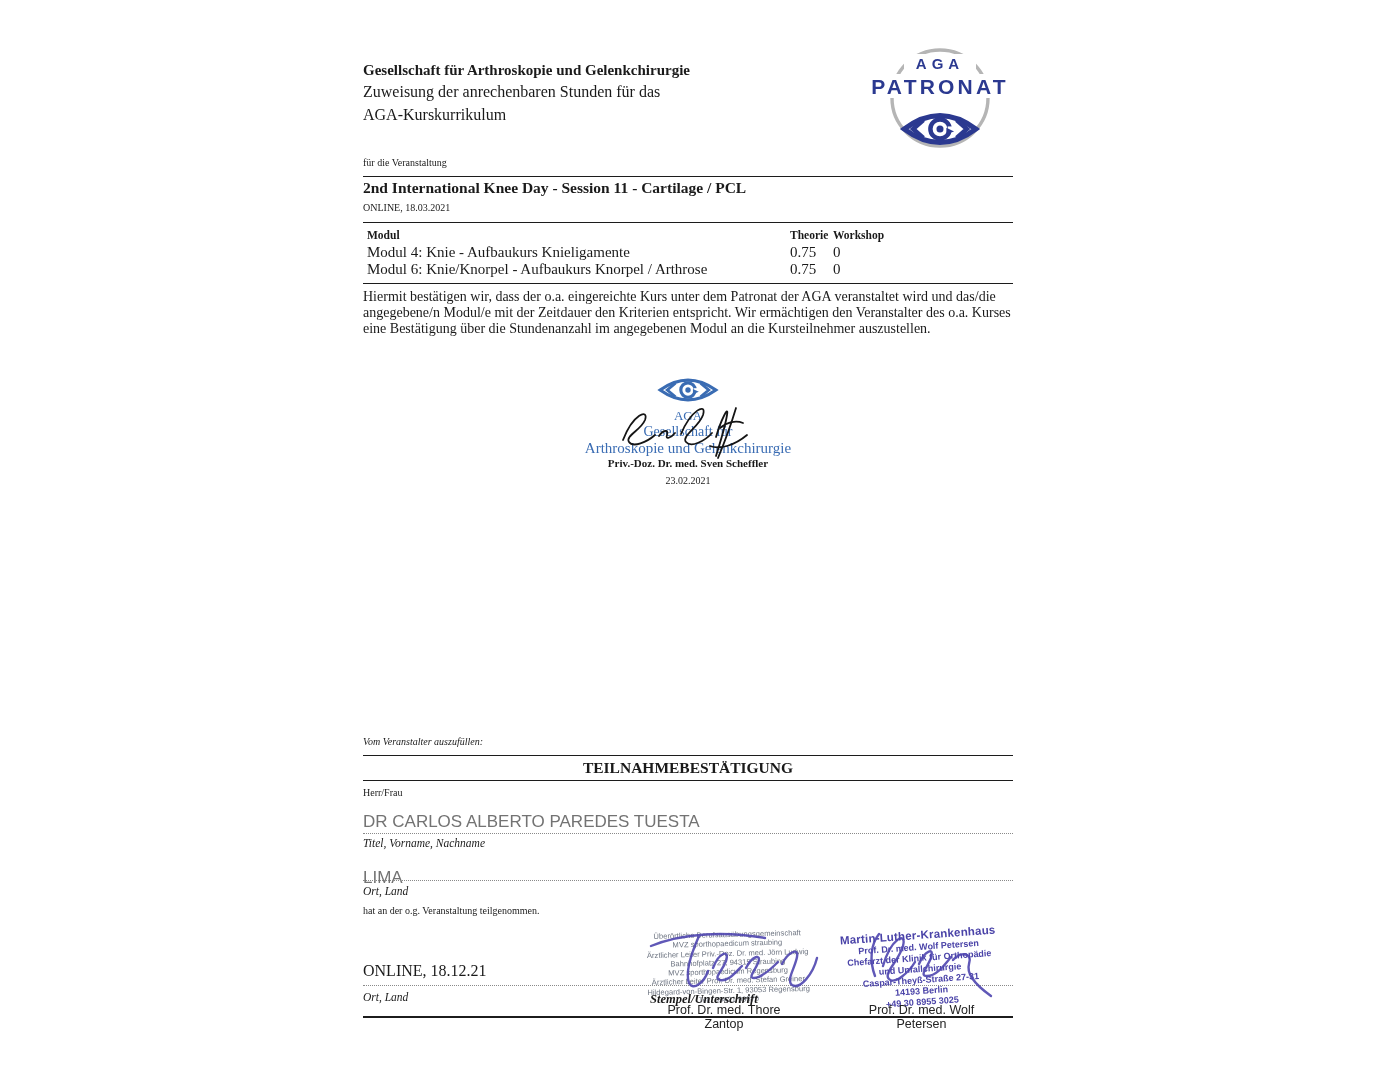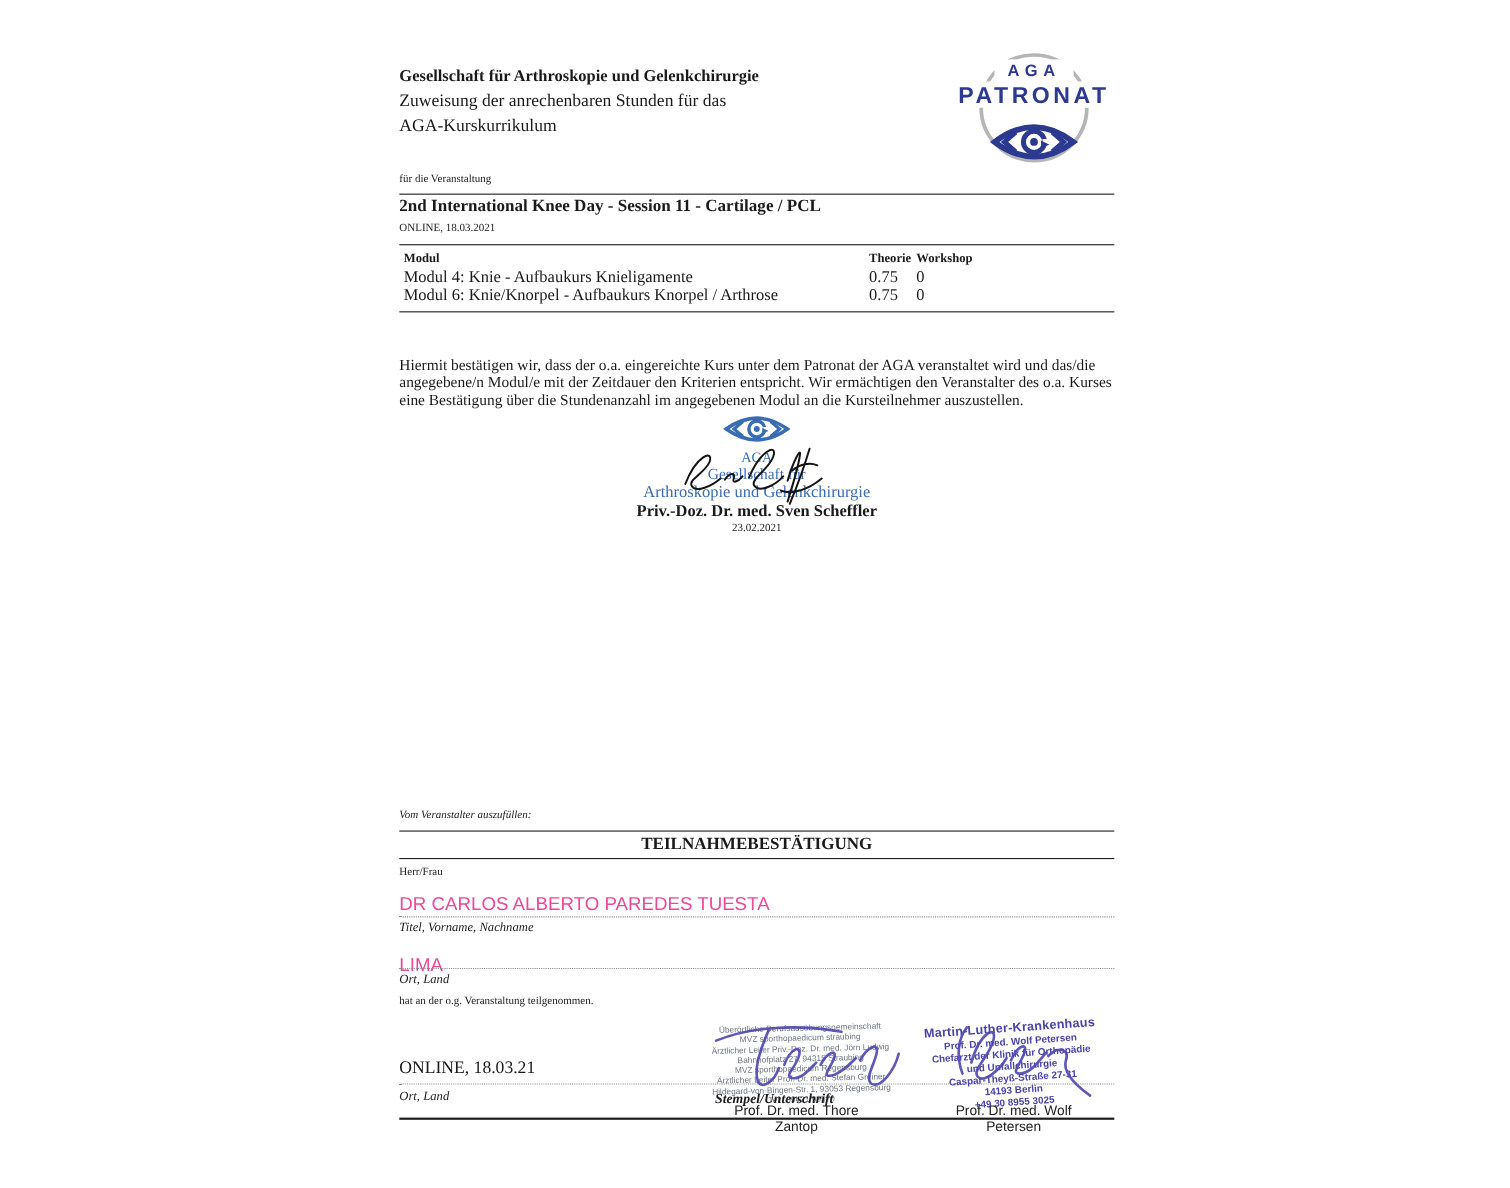"Hiermit bestätigen wir, dass der" div.abs { margin-top: 36px -> none }
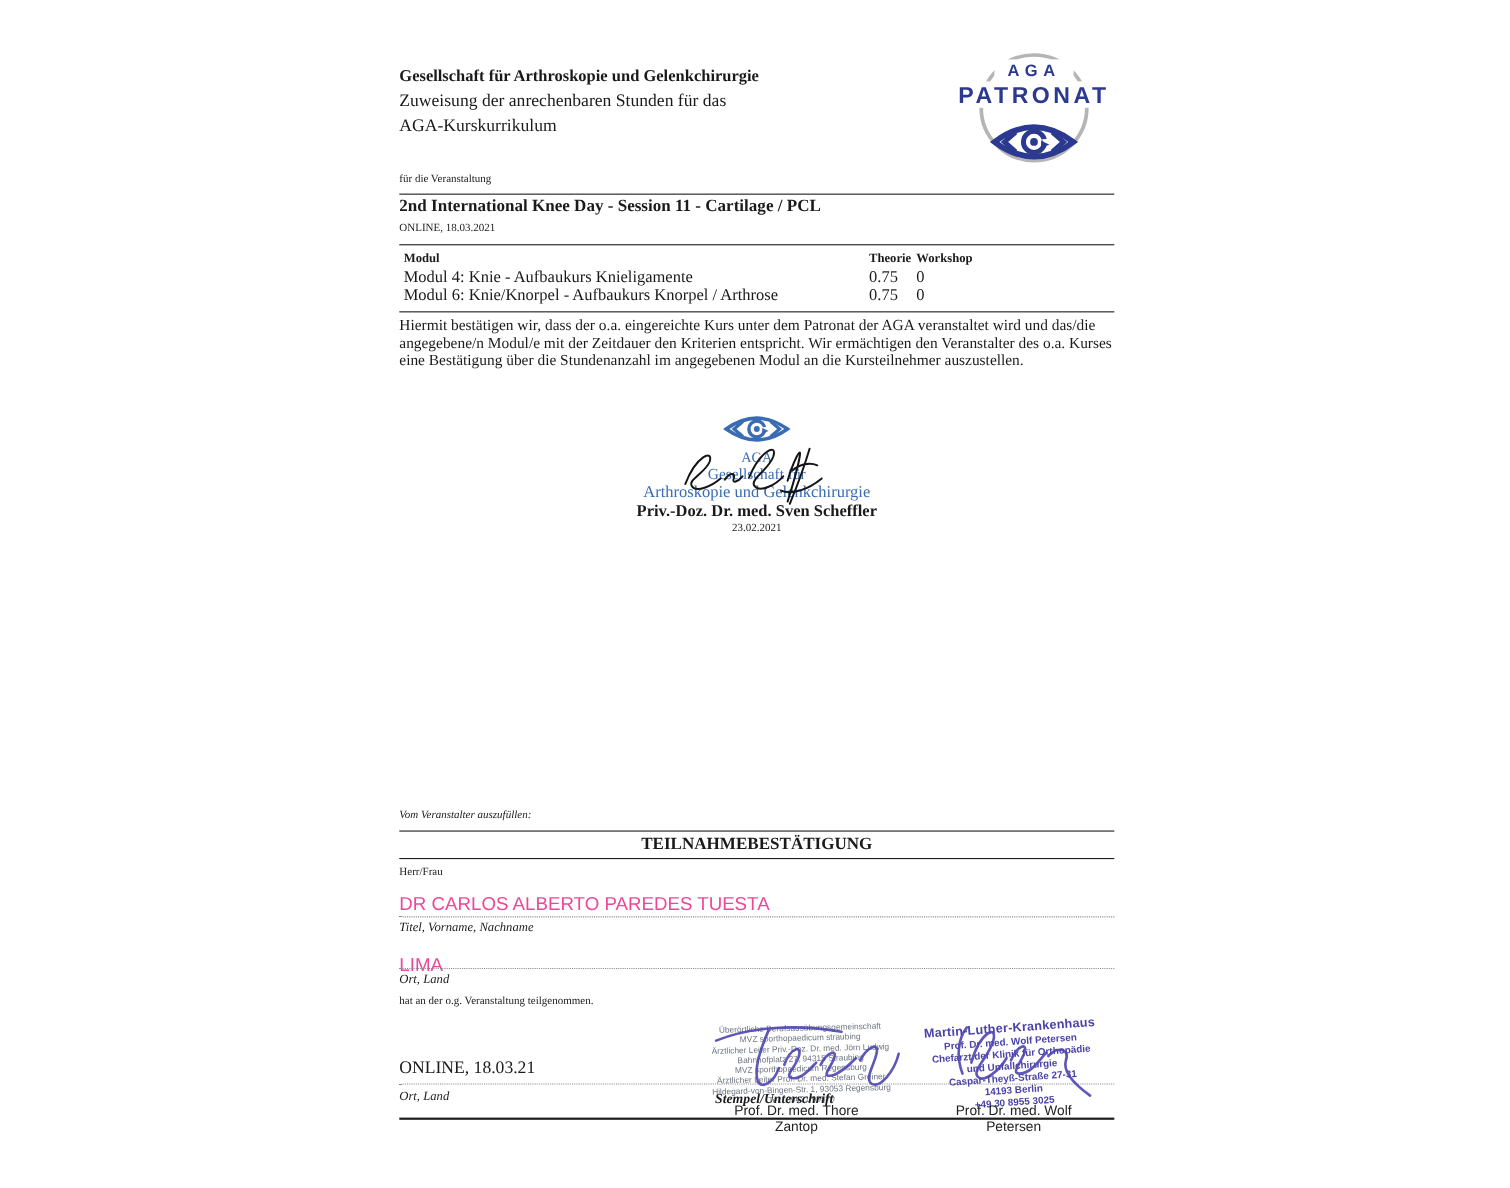"Priv.-Doz. Dr. med. Sven Scheffler" .signer { font-size: 15px -> 11px }
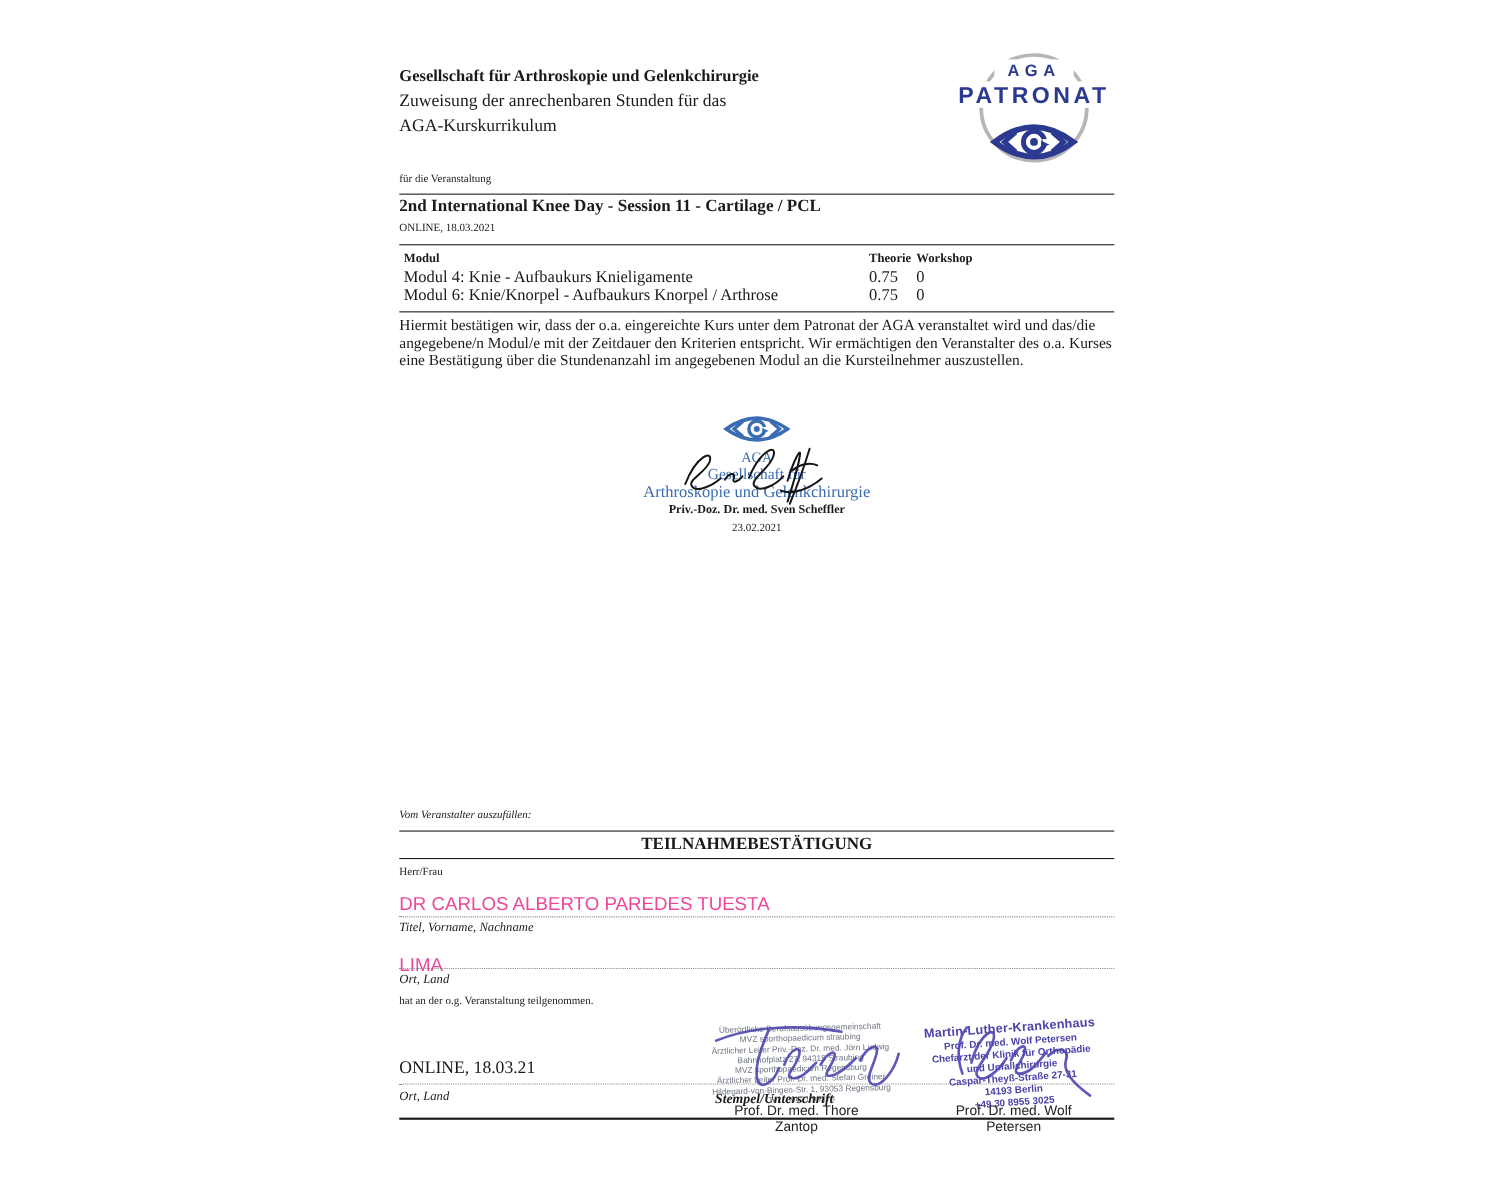"DR CARLOS ALBERTO PAREDES TUESTA" .fill-in { color: #ec4899 -> #737373 }
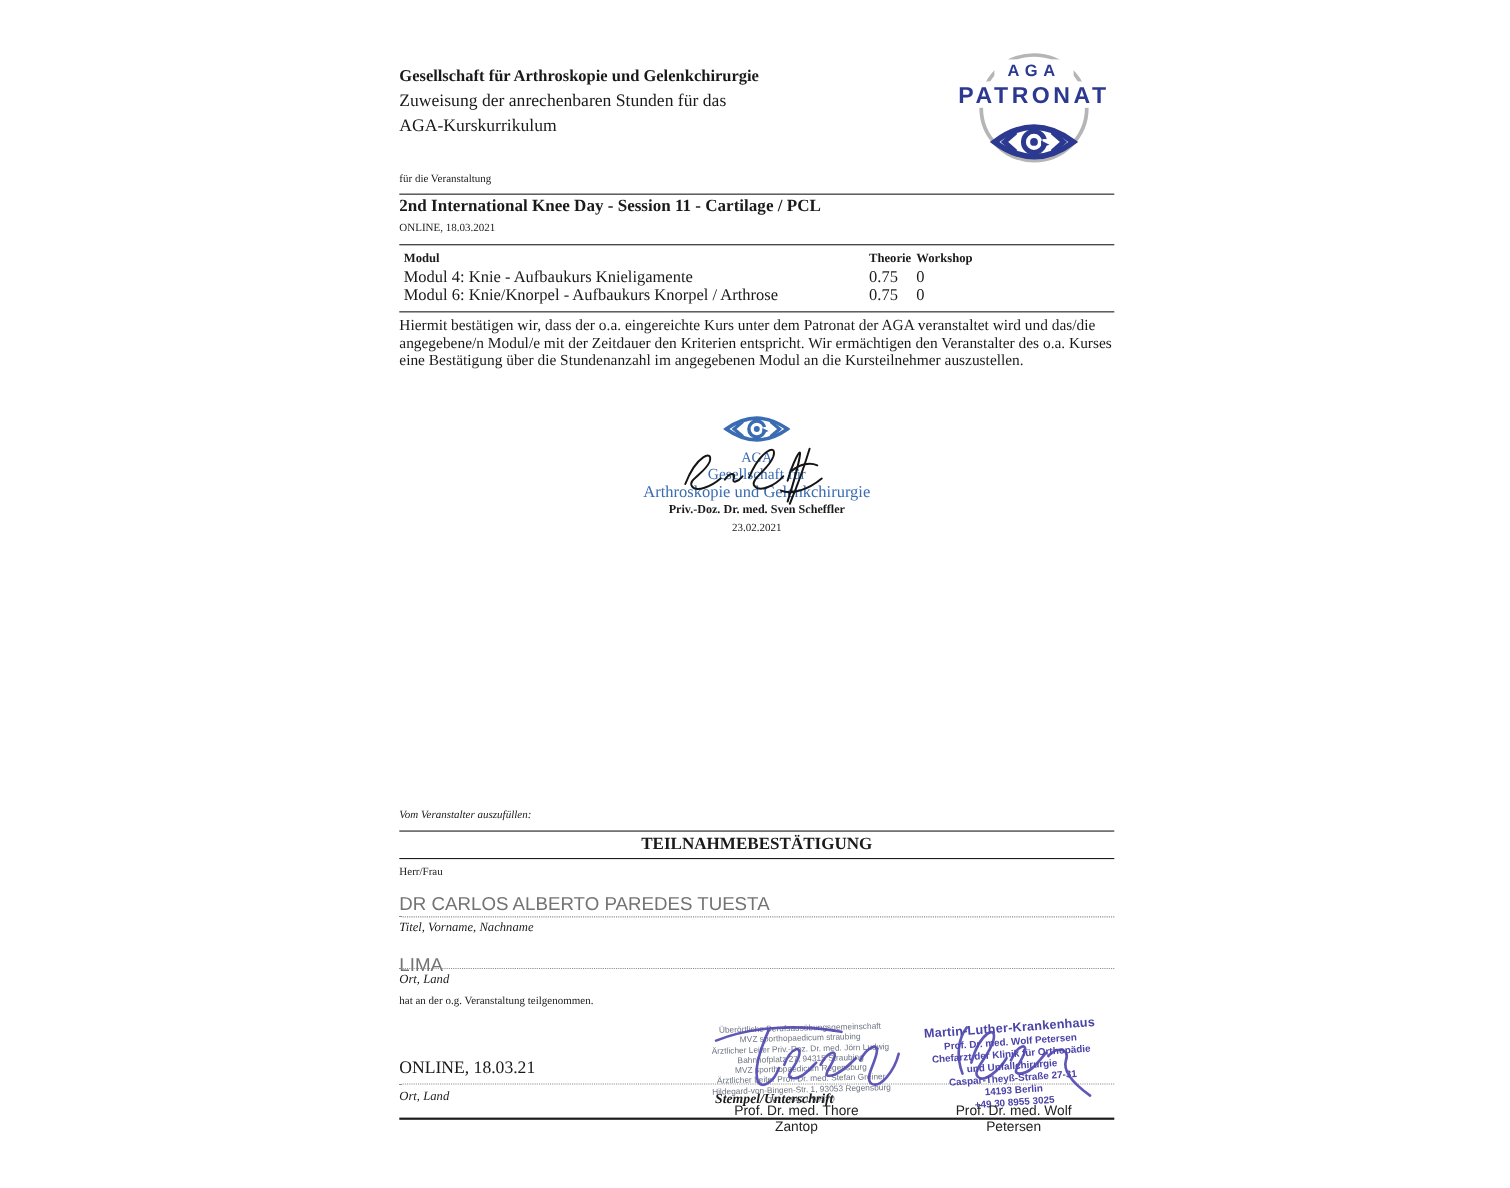"ONLINE, 18.03.21" div.abs { text: 18.03.21 -> 18.12.21 }
